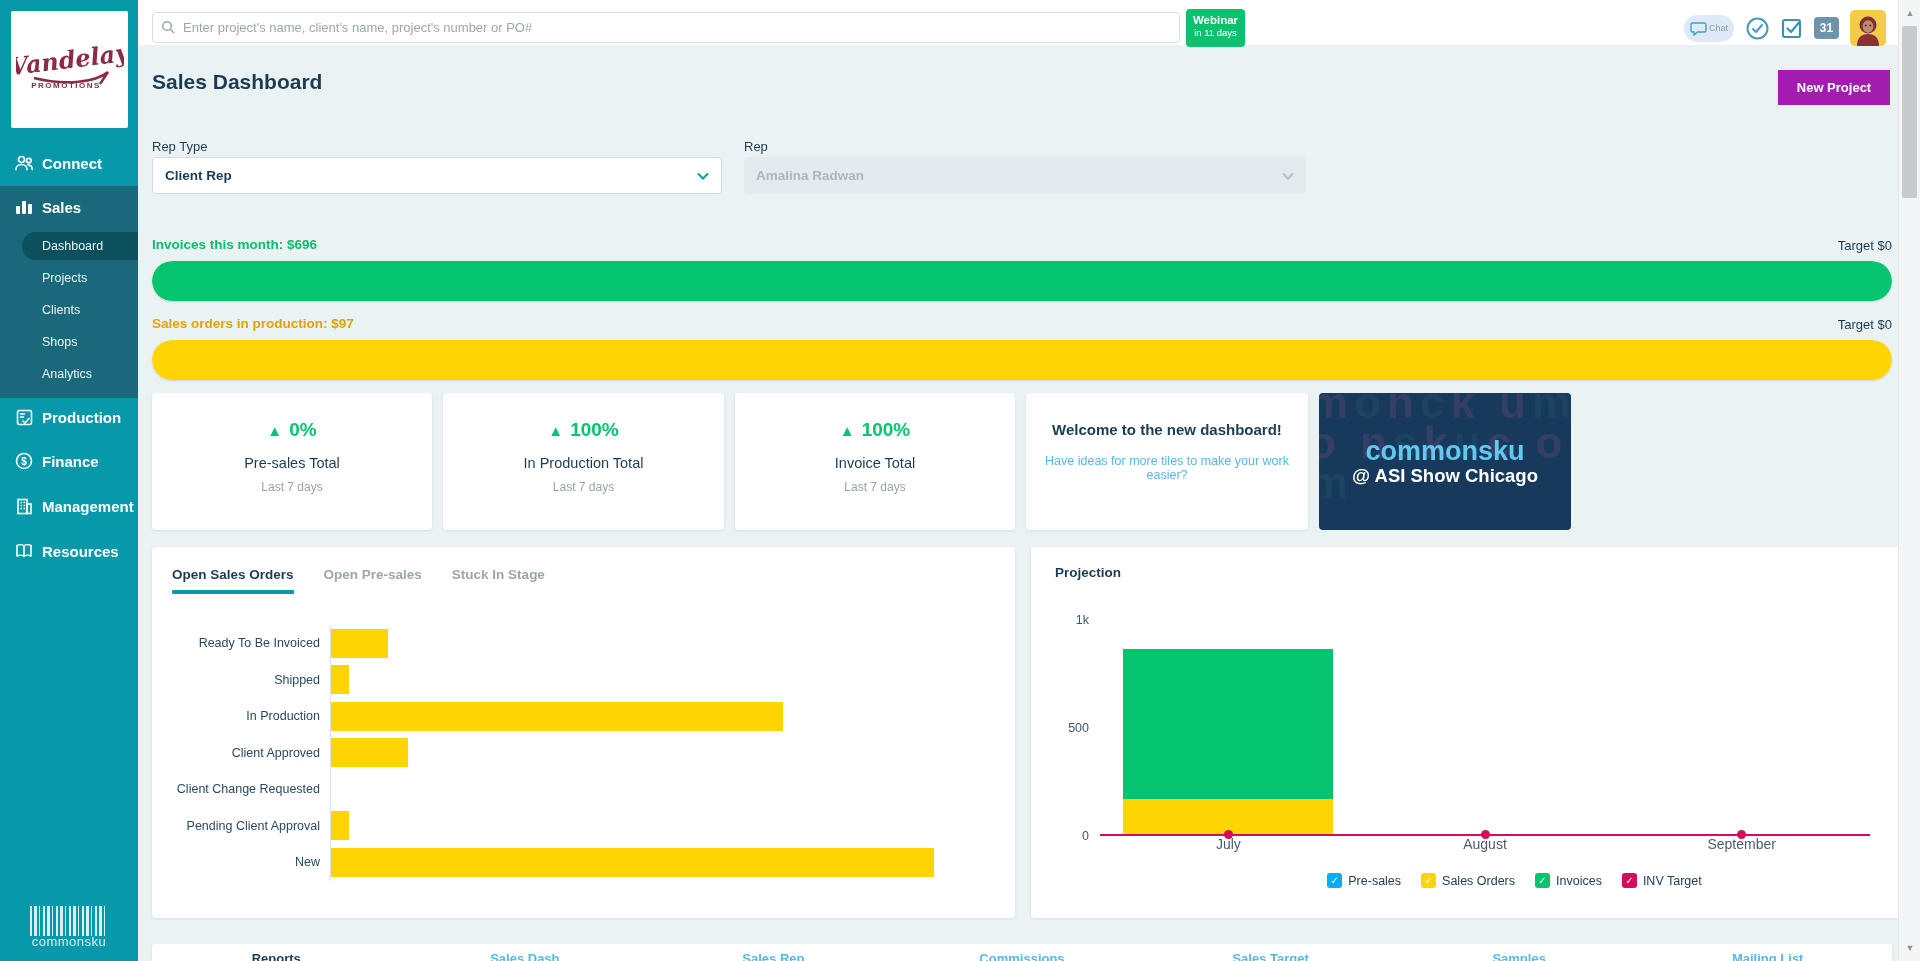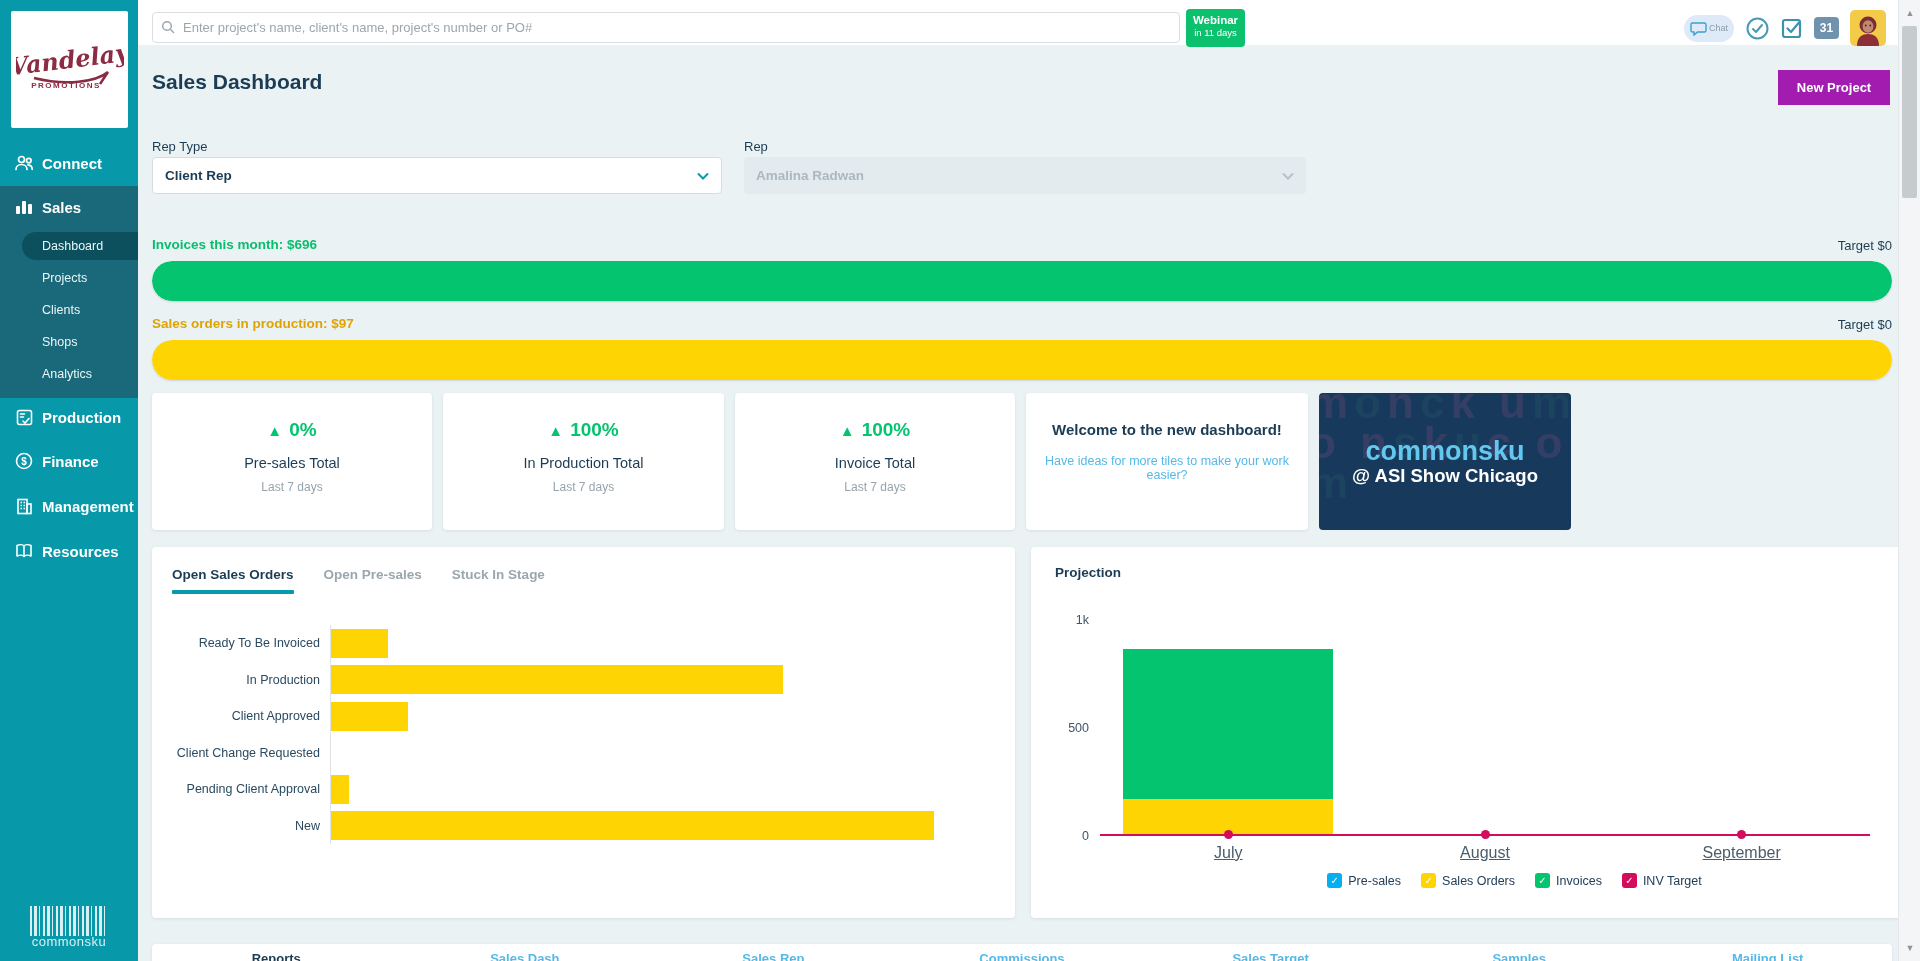"Shipped" div.hrow { html: none -> <div> <div>Shipped</div> <div> <div></div> </div> </div> }
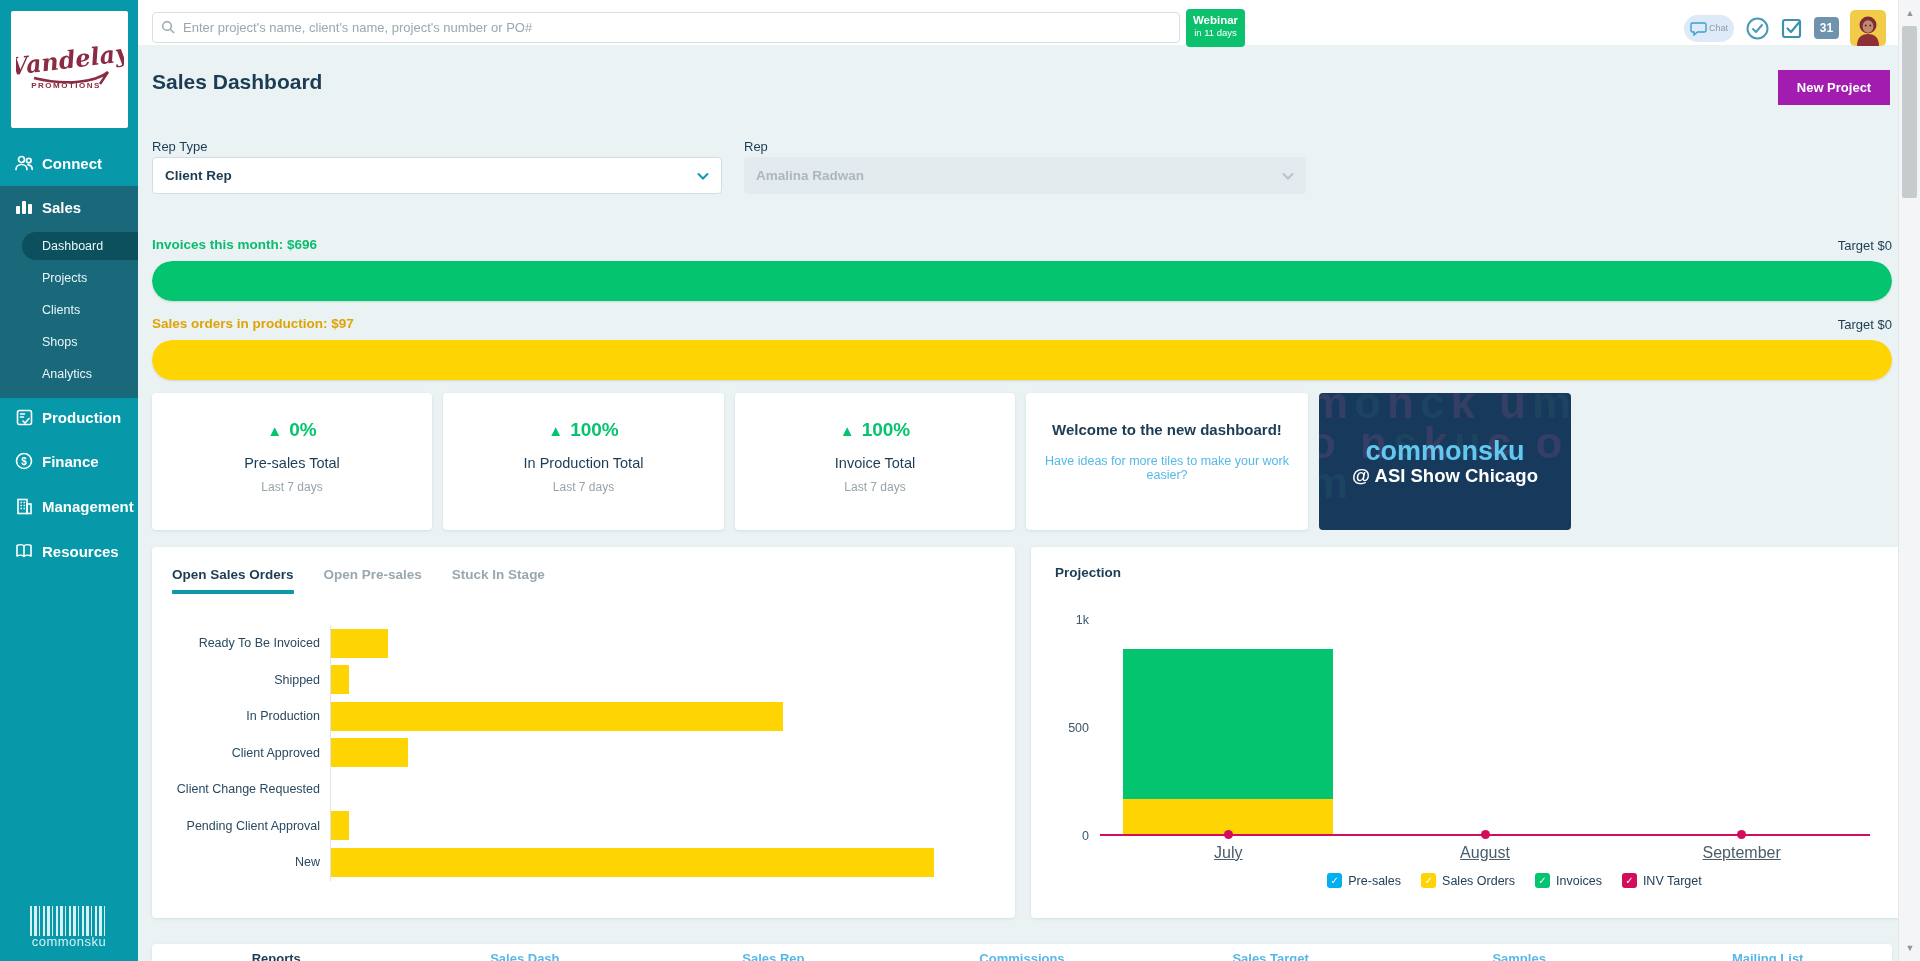"July" .proj-month { font-size: 16px -> 14px; text-decoration: underline -> none; top: 297px -> 289px }
